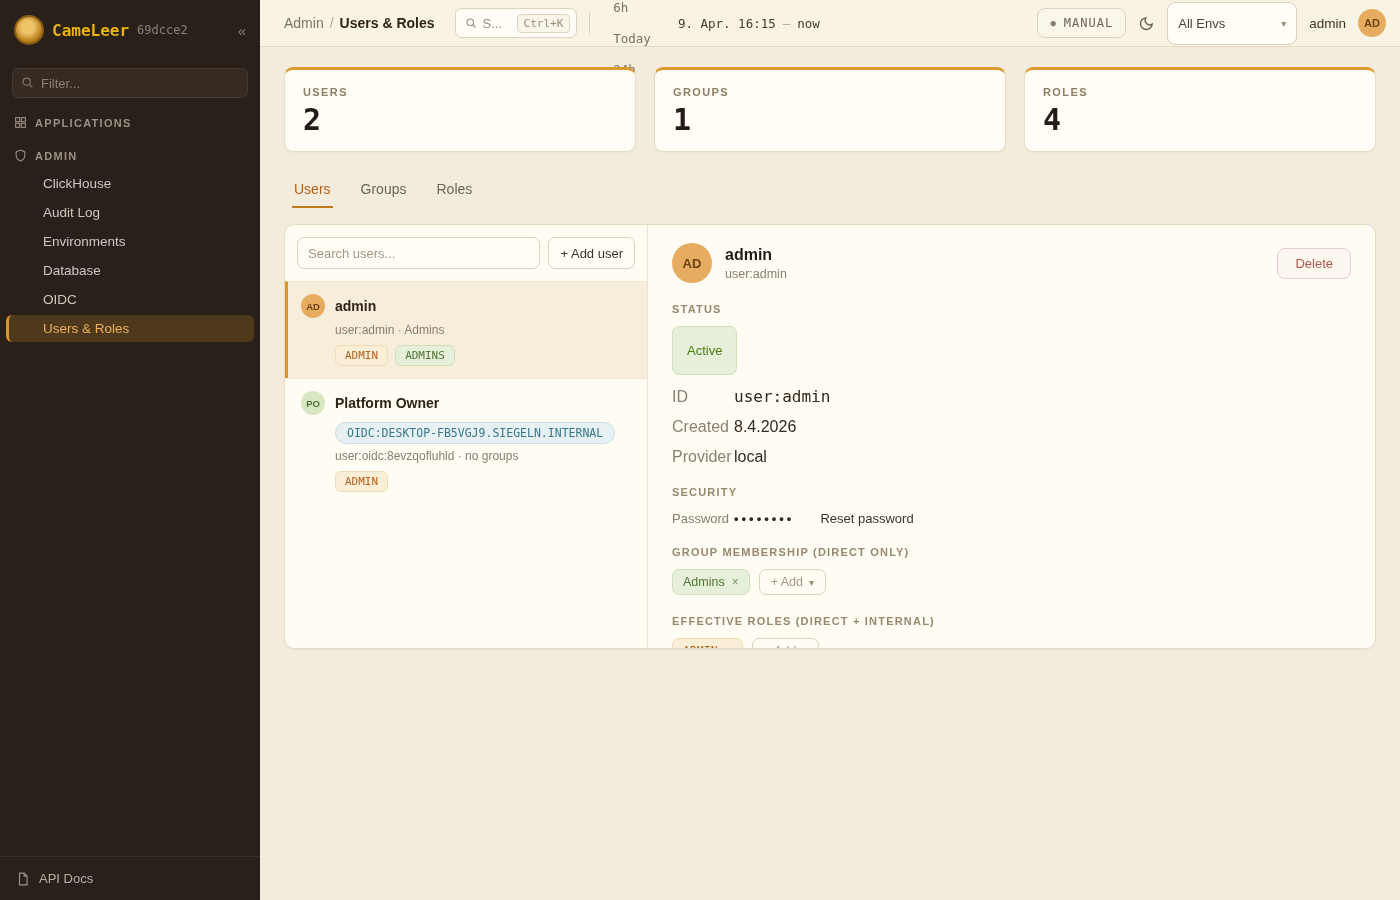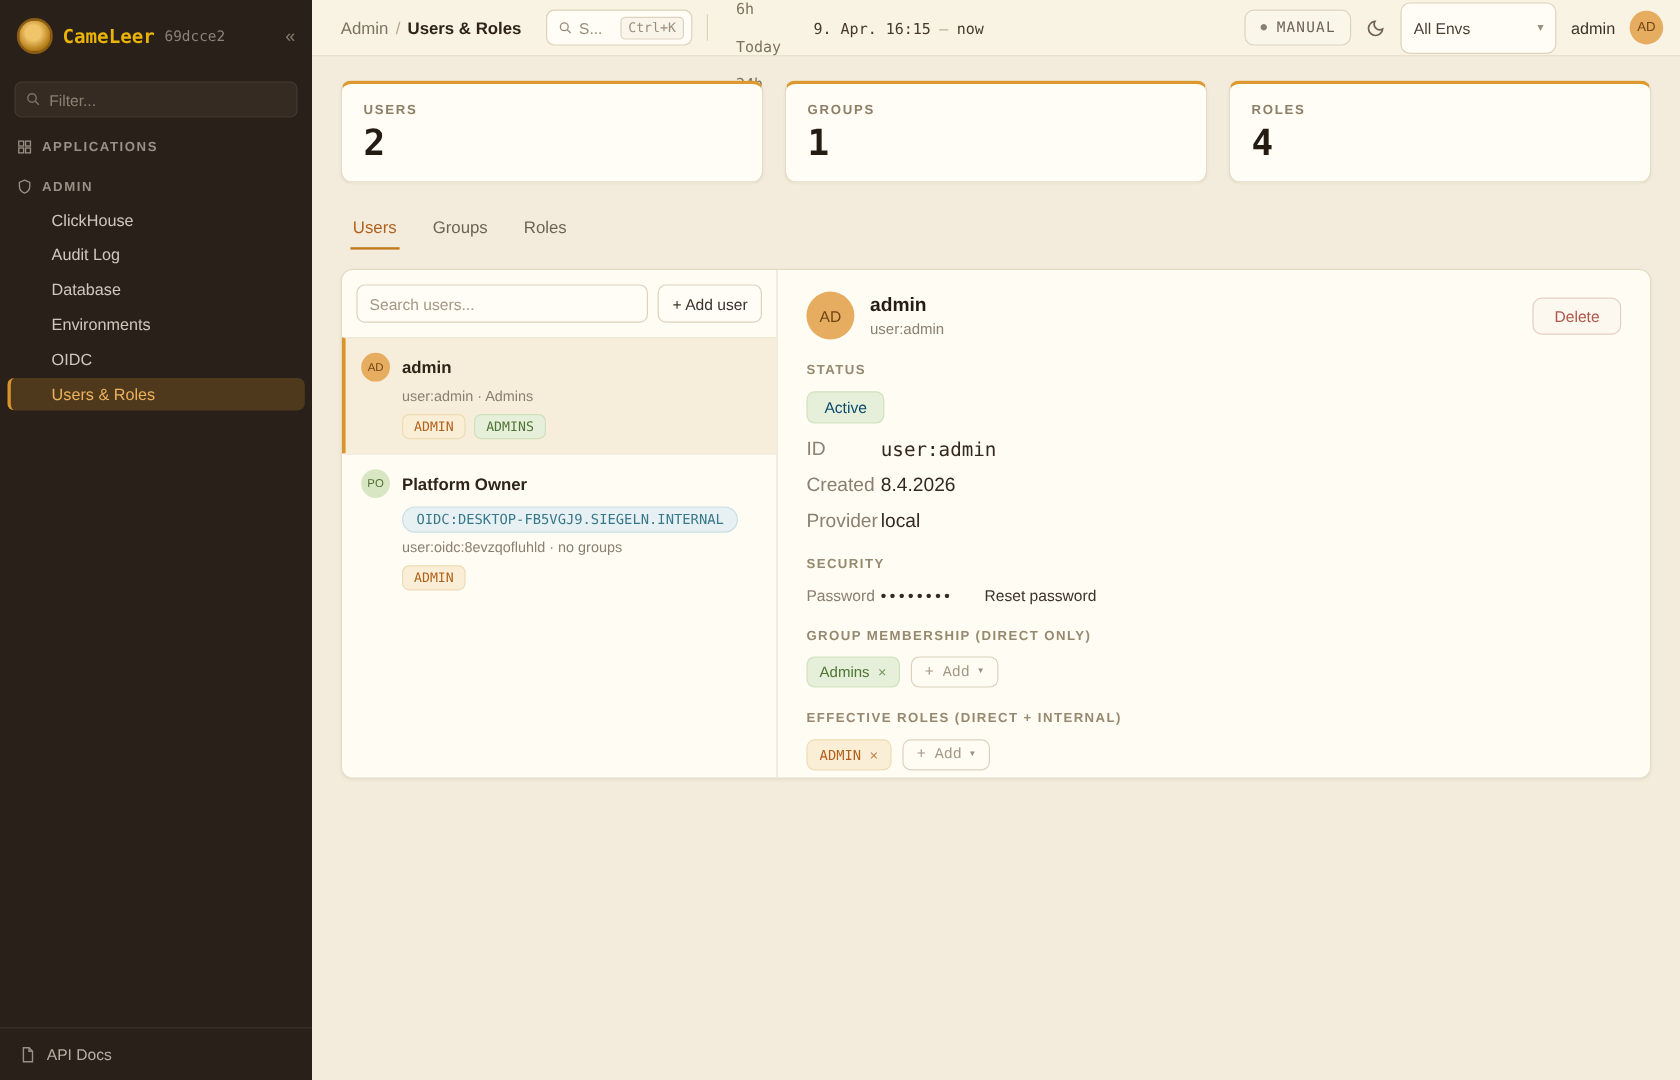"AD" .avatar { font-weight: normal -> bold }
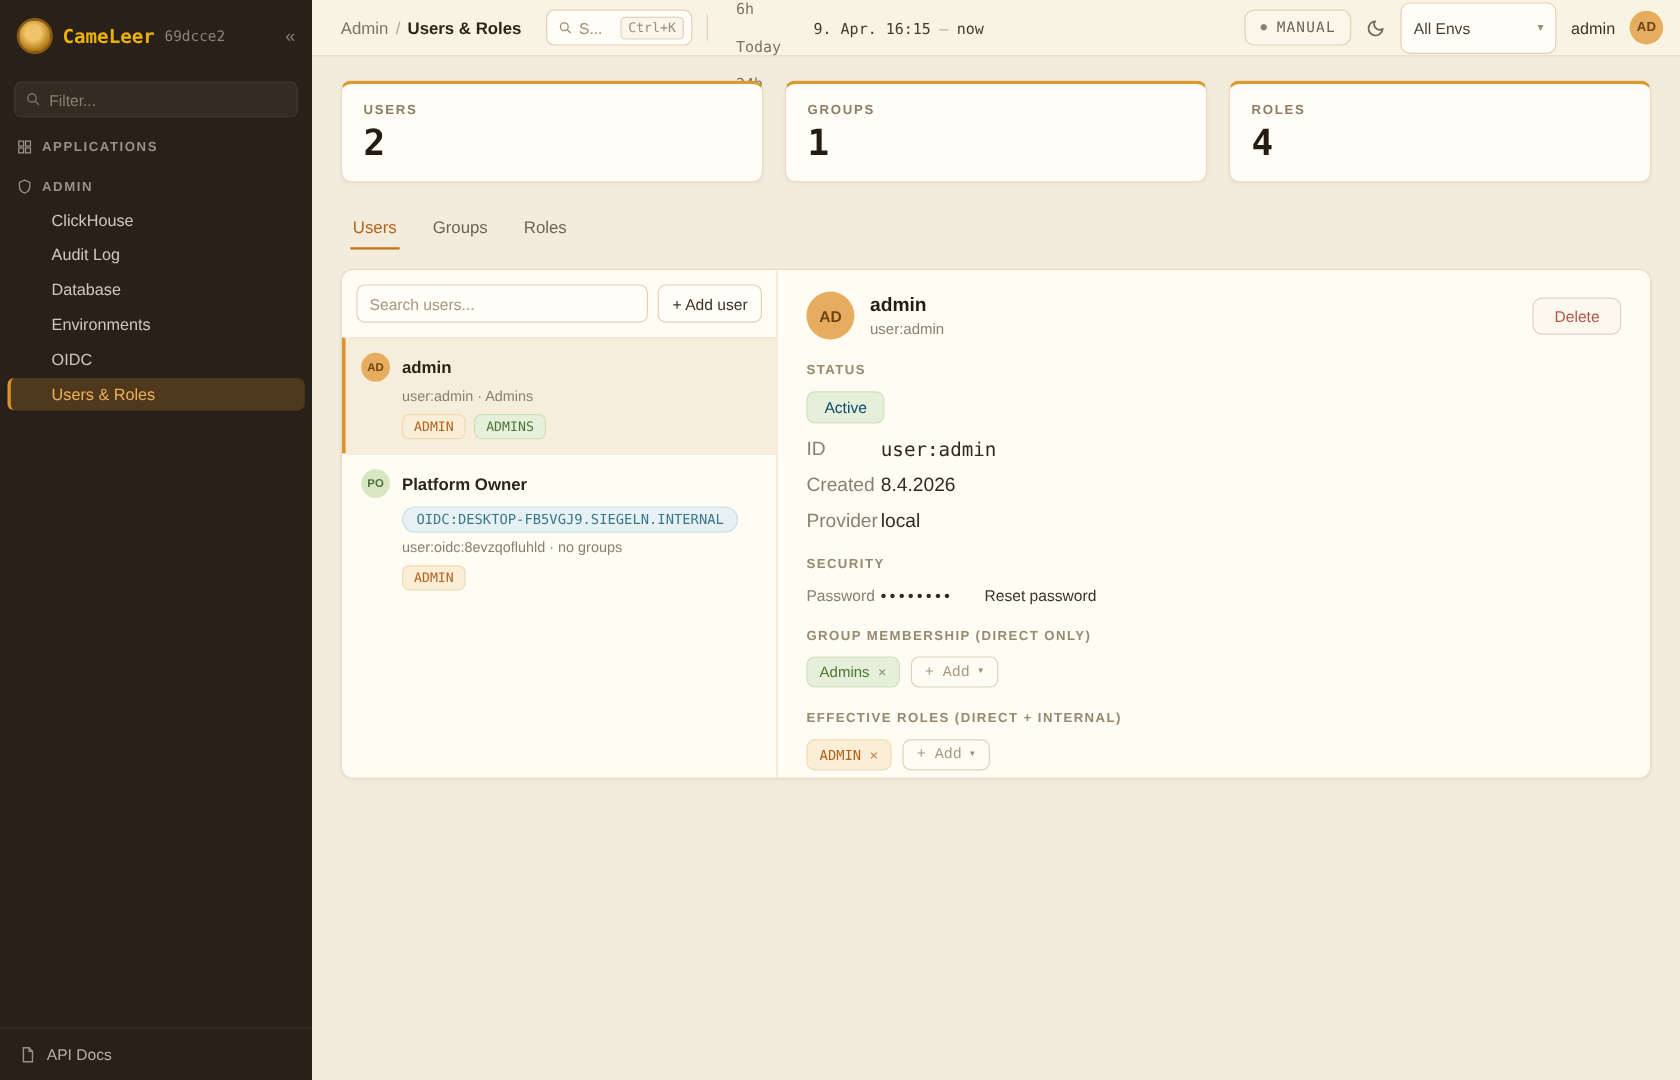"Database" div.sb-item { order: before "Environments" -> after "Environments" }
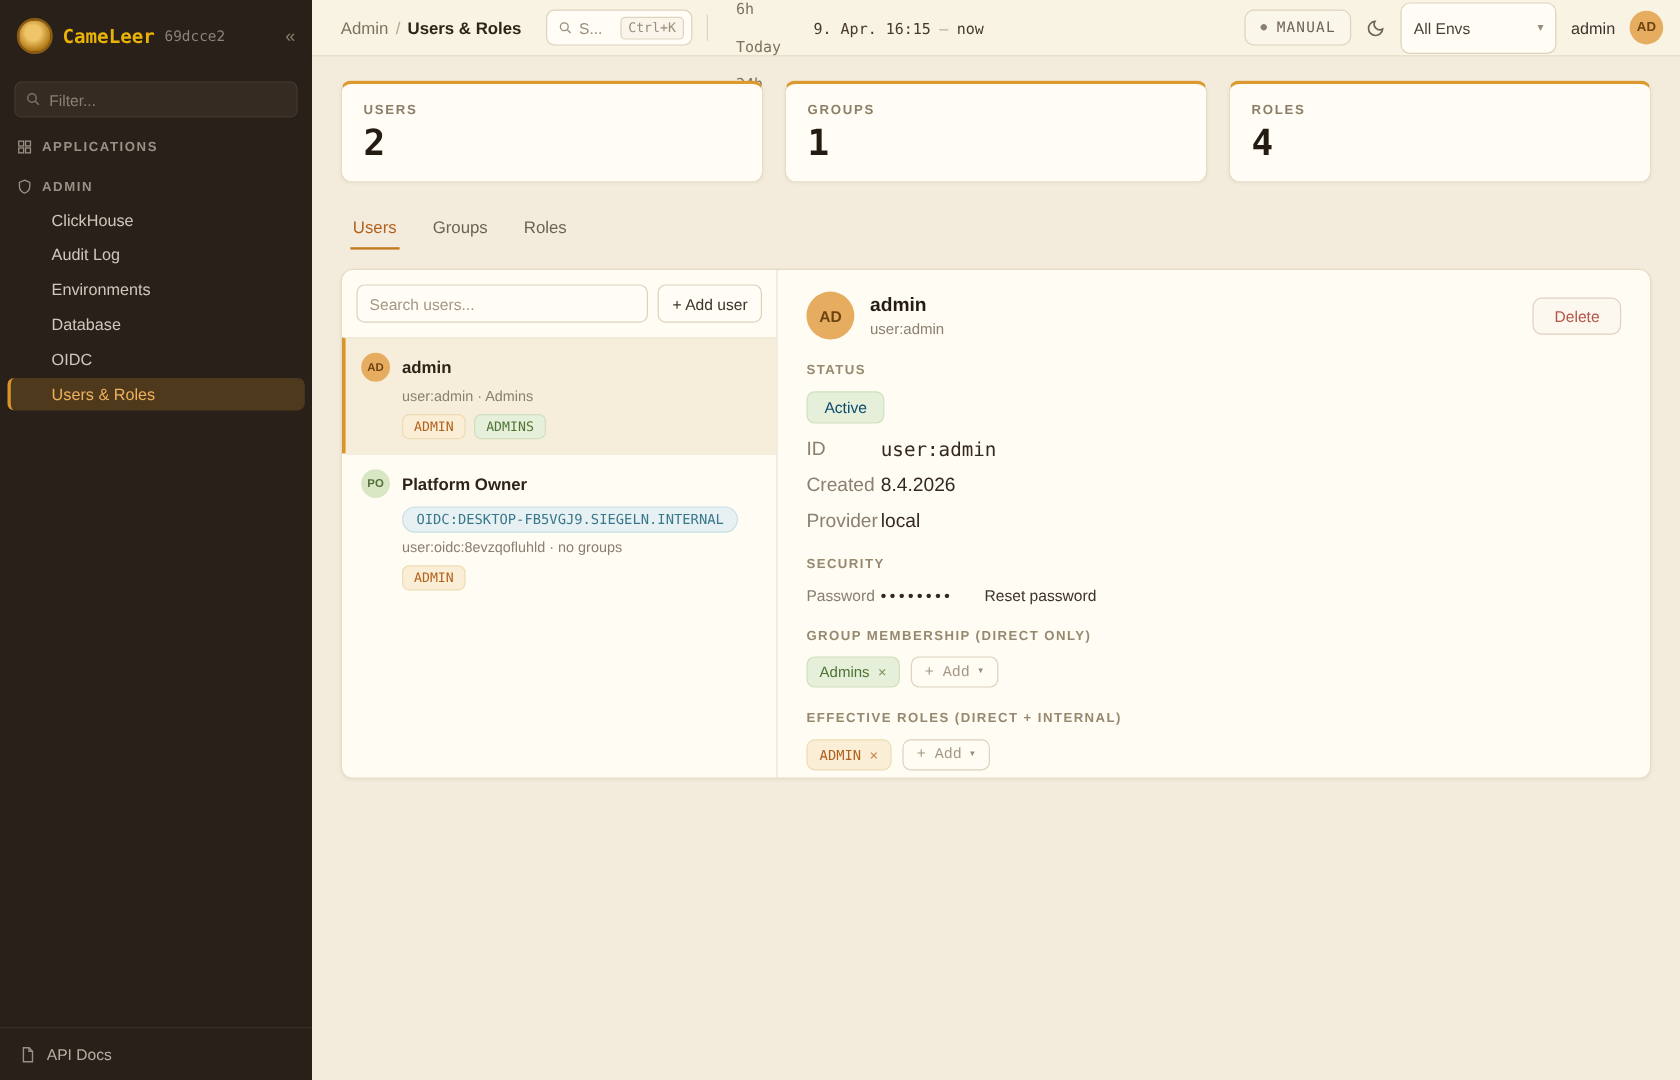"Active" .status-badge { color: #0c4a6e -> #4d7c0f; padding: 5px 14px -> 16px 14px }
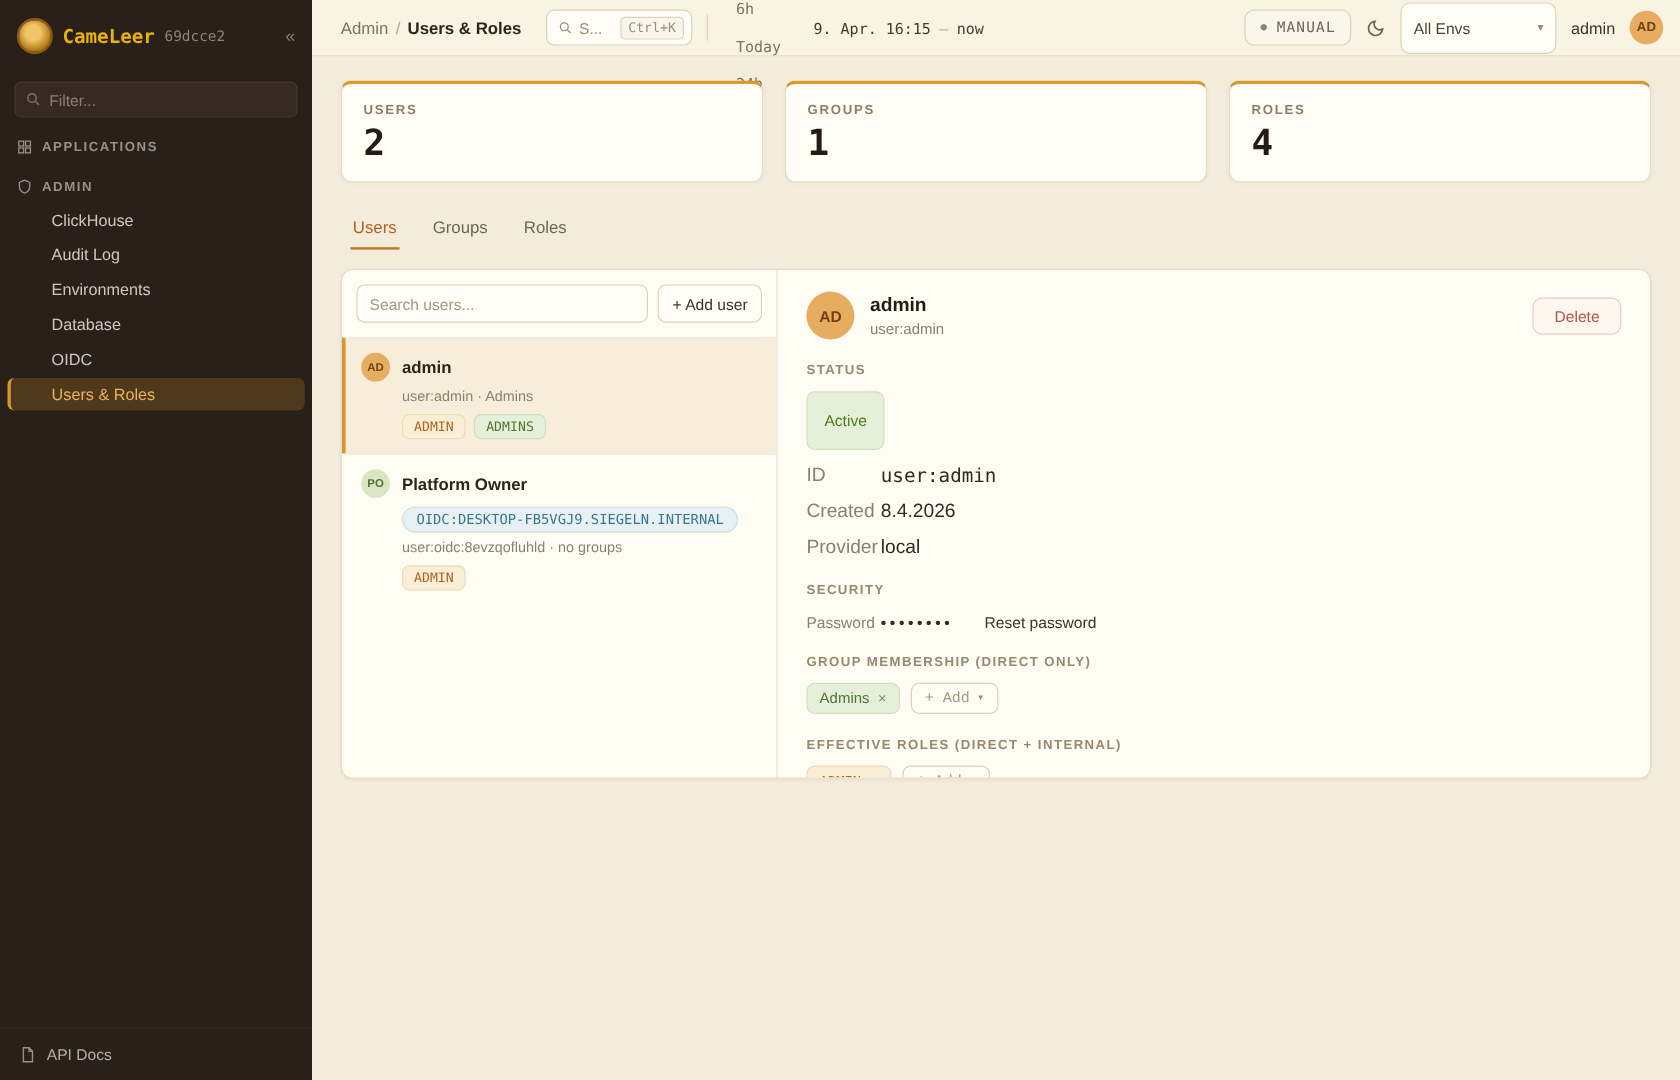"+ Add" .add-btn { font-family: Liberation Mono, monospace -> Liberation Sans, sans-serif }
